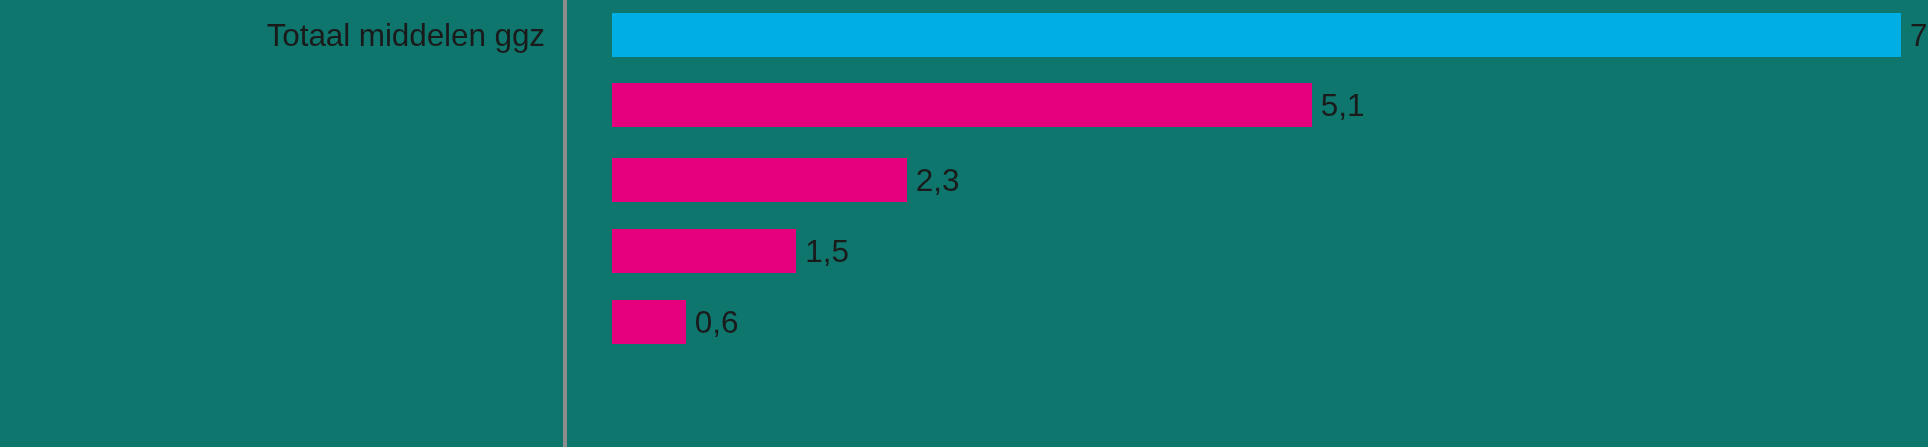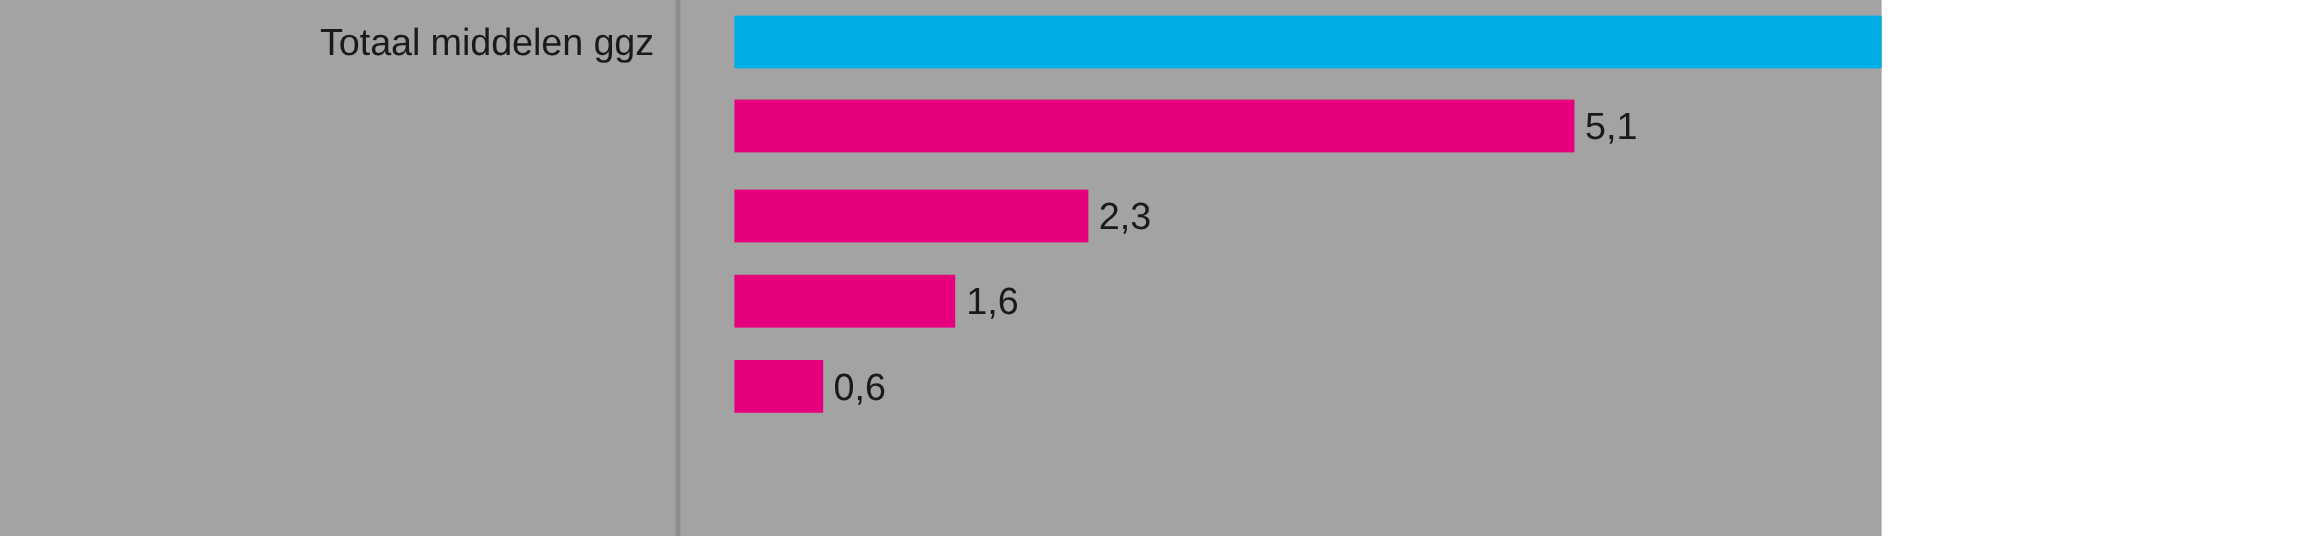"Totaal middelen ggz" #chart-root { background: #a3a3a3 -> #0f766e; width: 1568px -> 1928px }
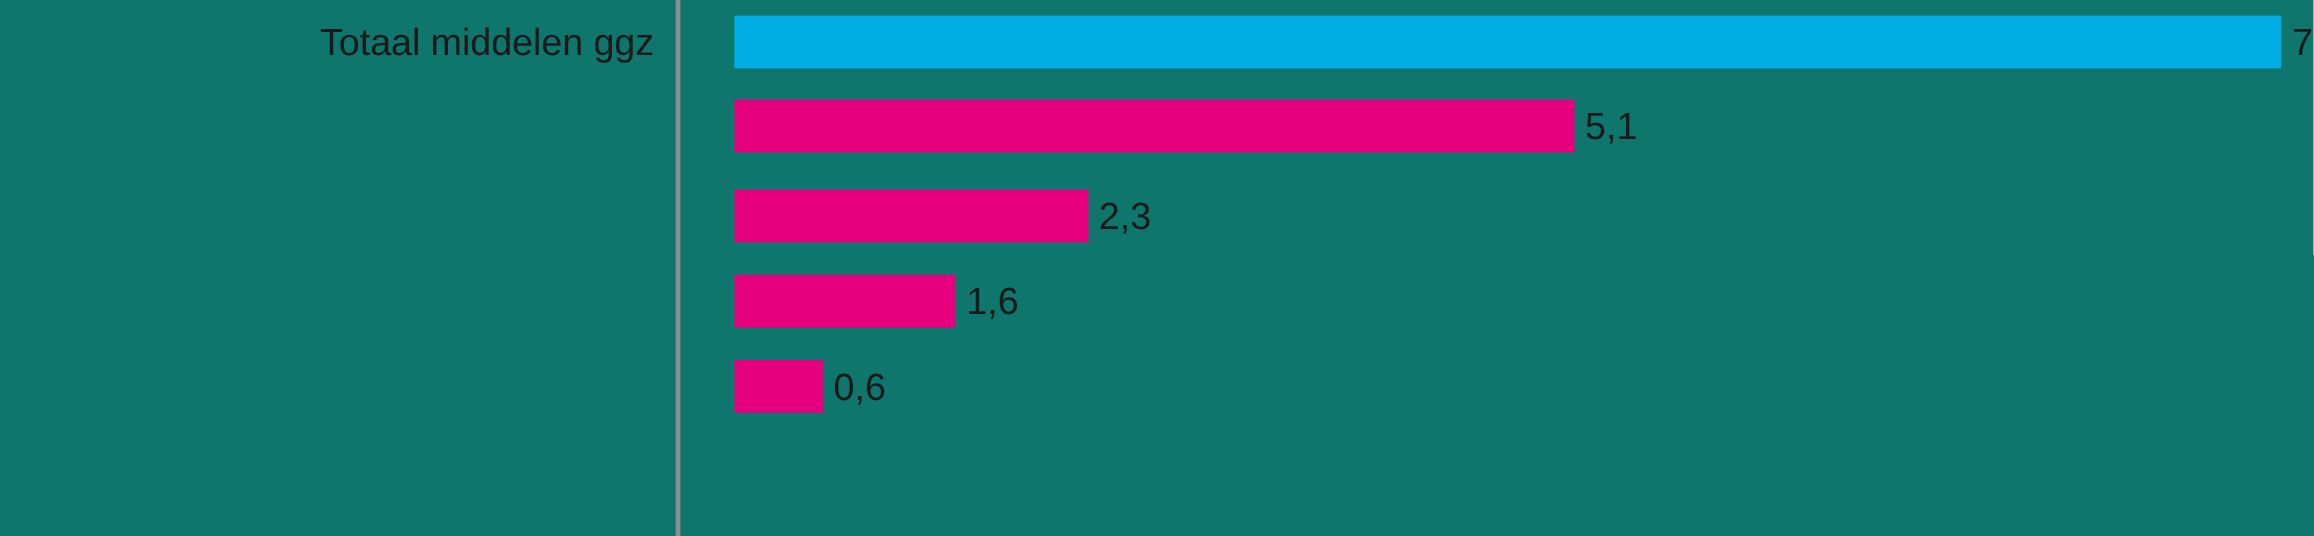"1,6" div.value-label { text: 1,6 -> 1,5 }
